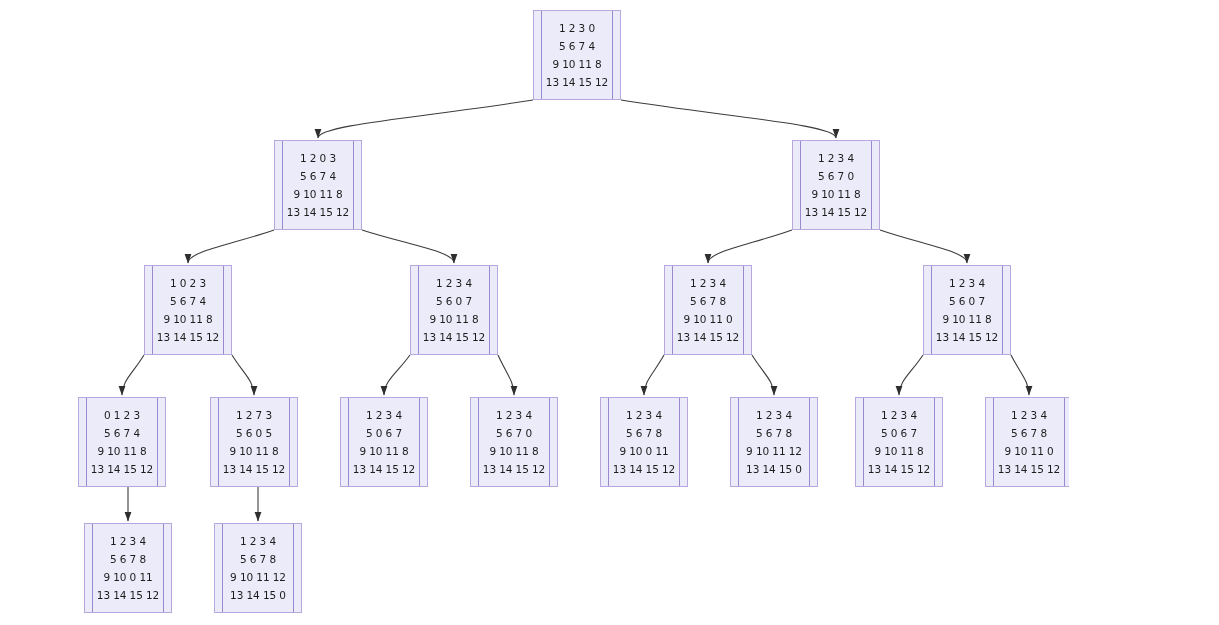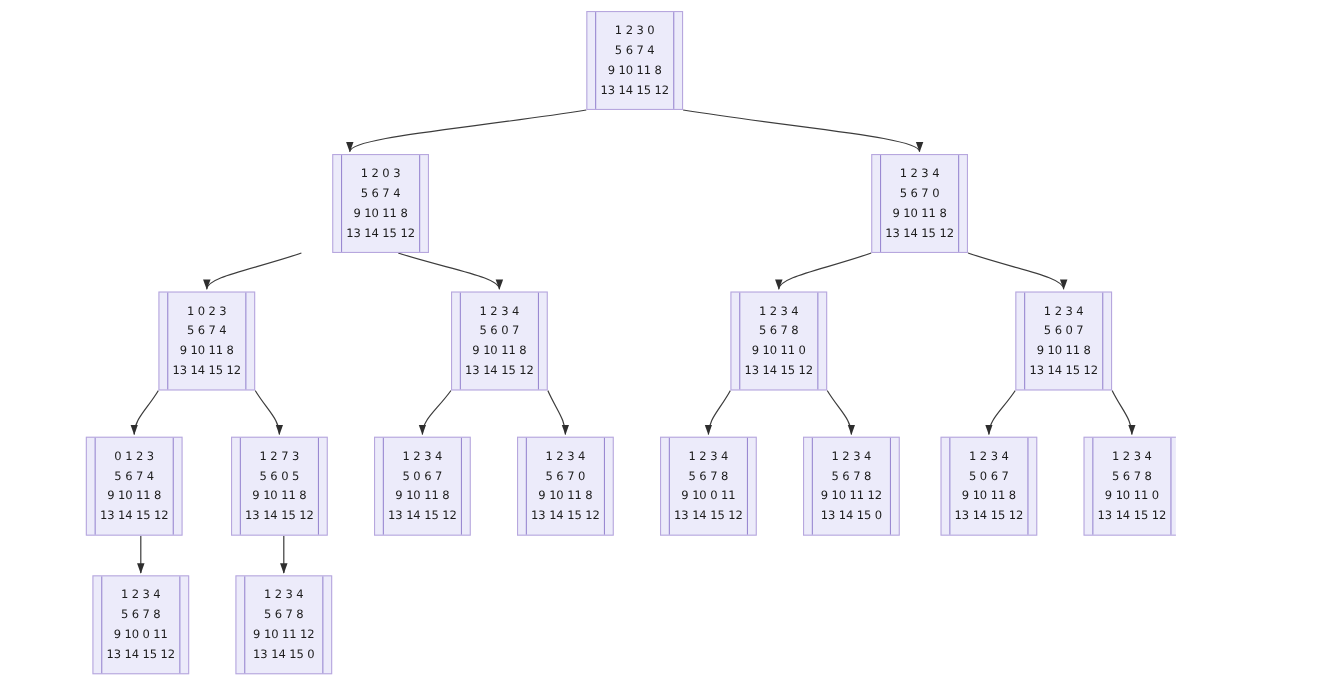"1 2 0 3" div.node { margin-left: 28px -> none }
